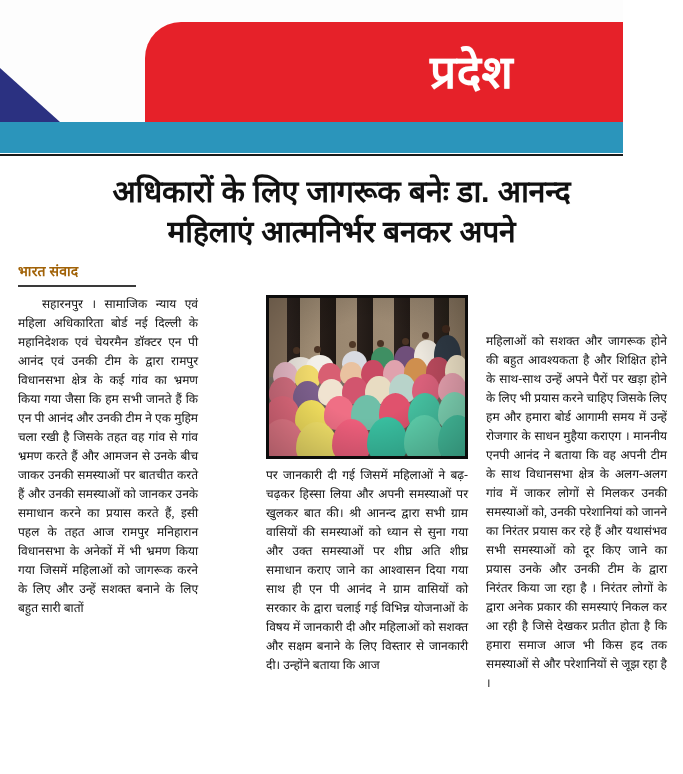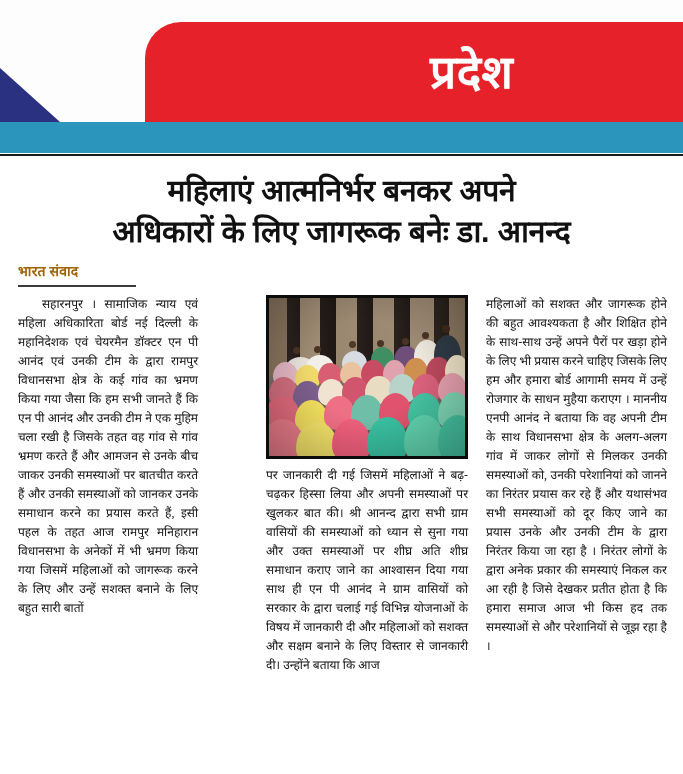"प्रदेश" .masthead { width: 683px -> 623px }
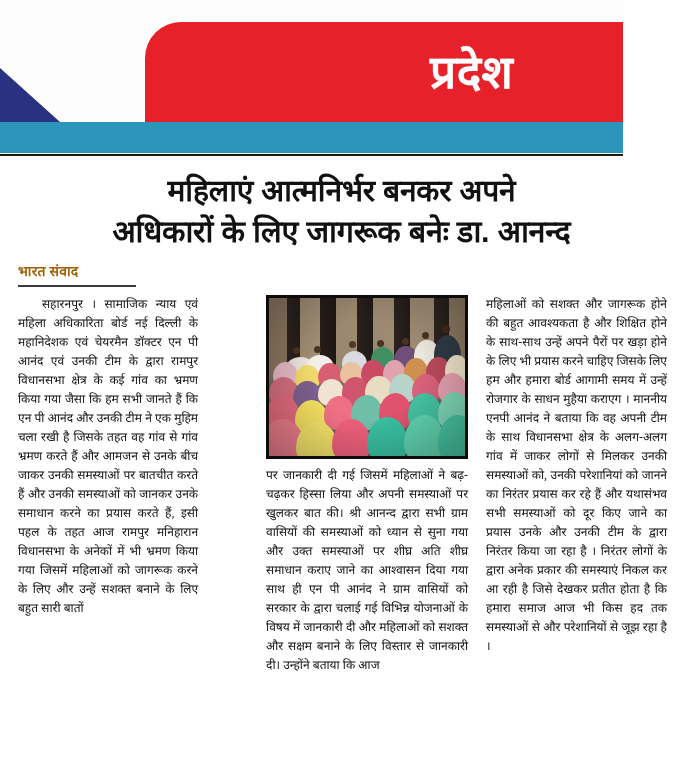"महिलाएं आत्मनिर्भर बनकर अपने" span.headline-line { order: before "अधिकारों के लिए जागरूक बनेः" -> after "अधिकारों के लिए जागरूक बनेः" }
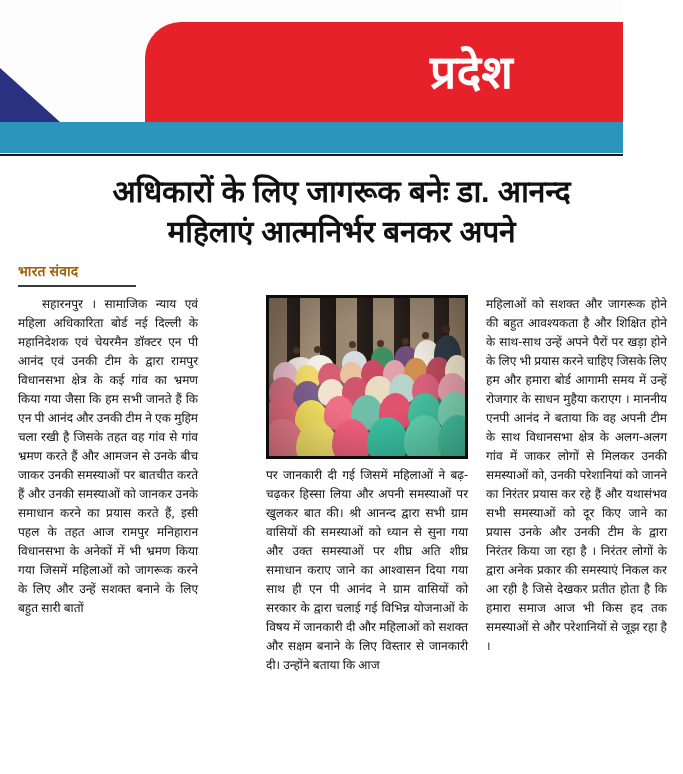"महिलाओं को सशक्त और जागरूक" .col-3 { margin-top: none -> 37px }
